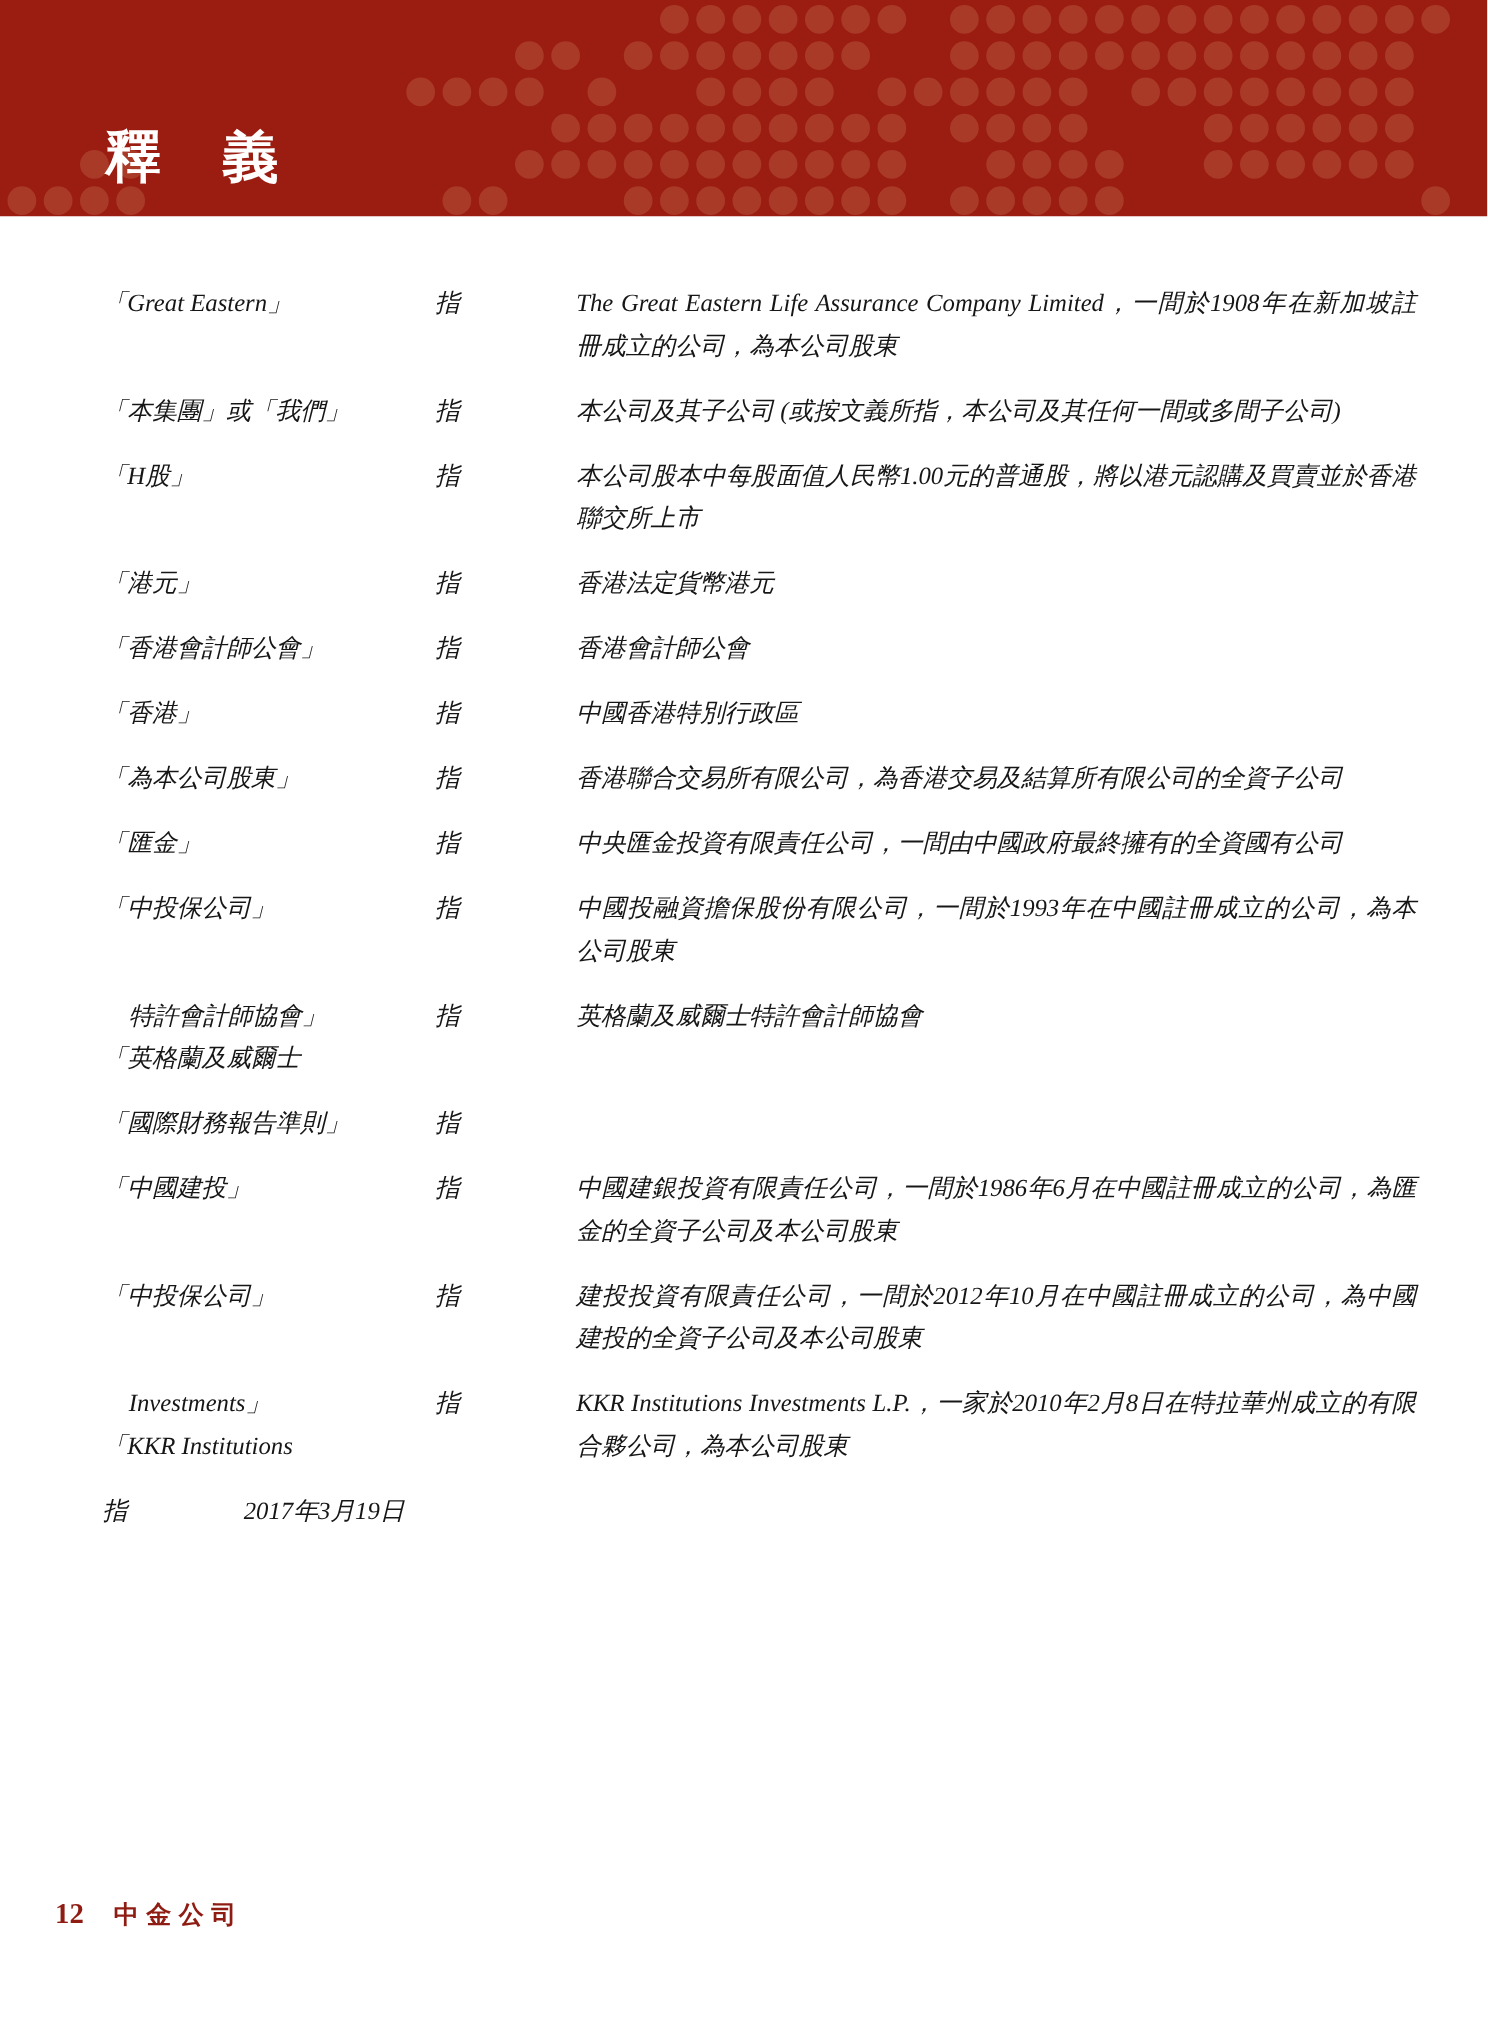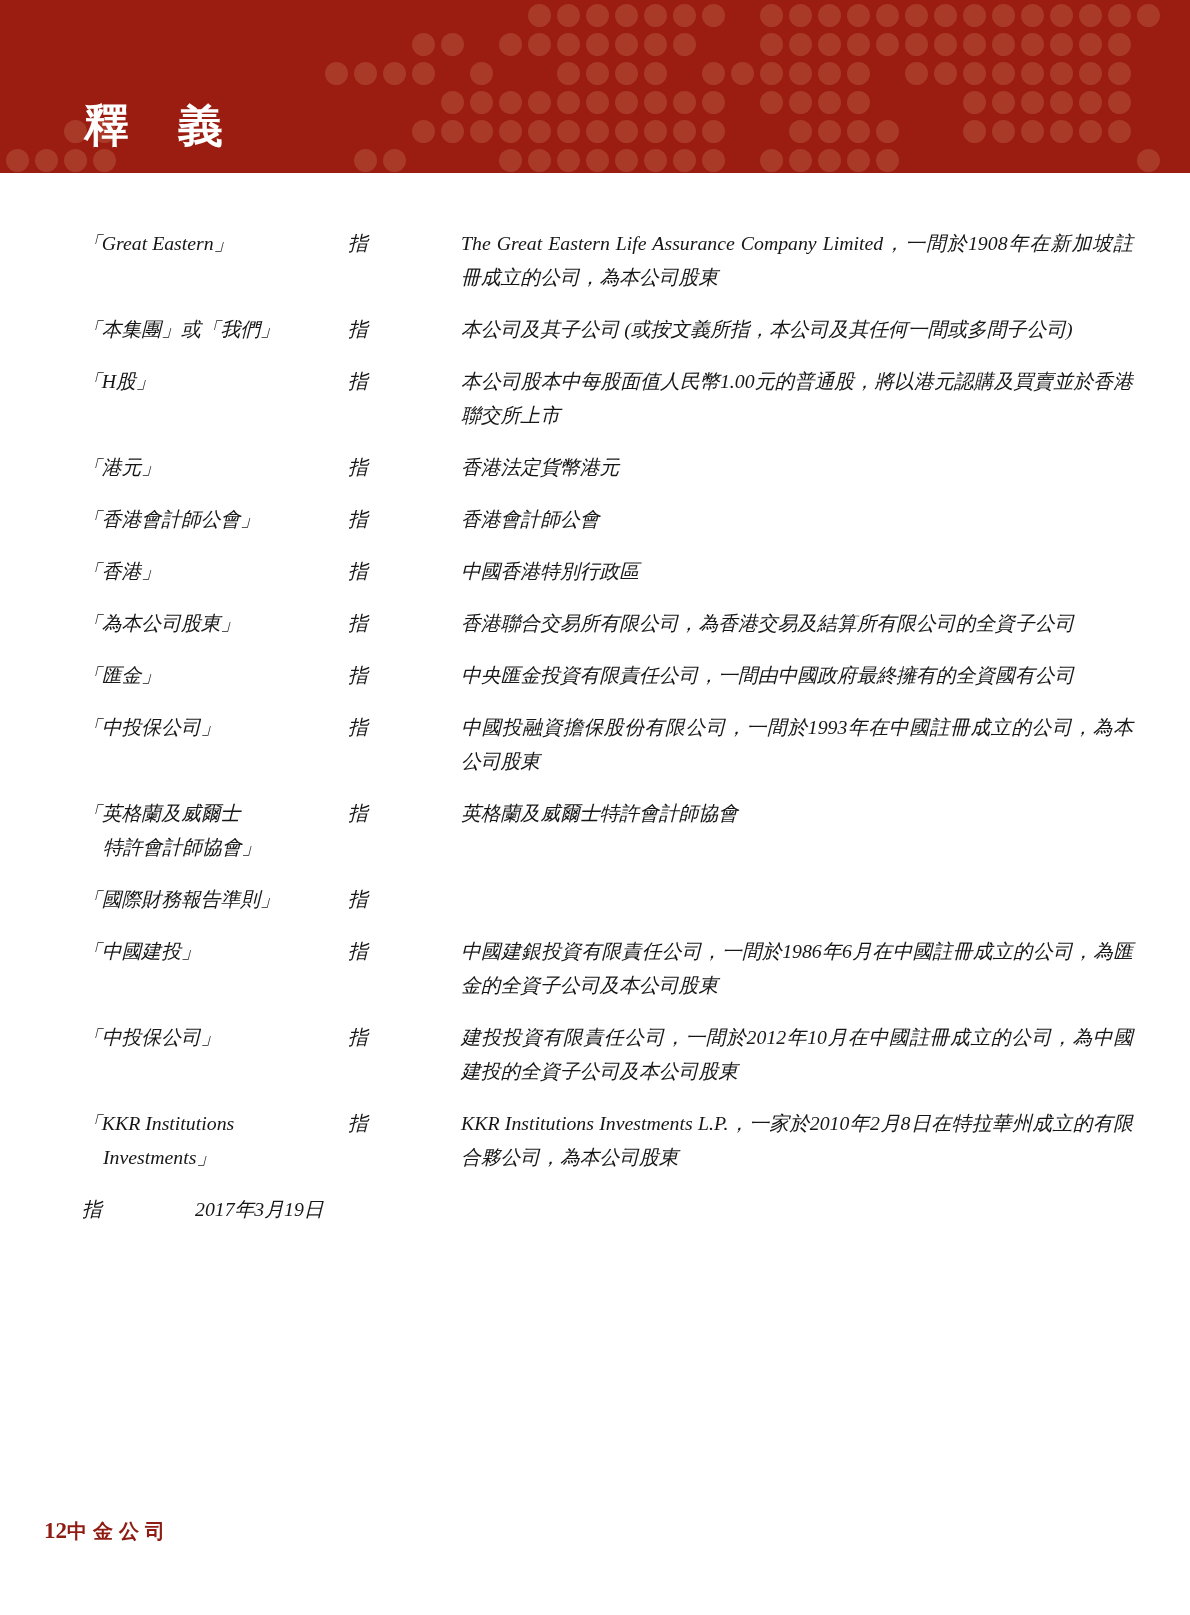"「英格蘭及威爾士" div.tline { order: before "特許會計師協會」" -> after "特許會計師協會」" }
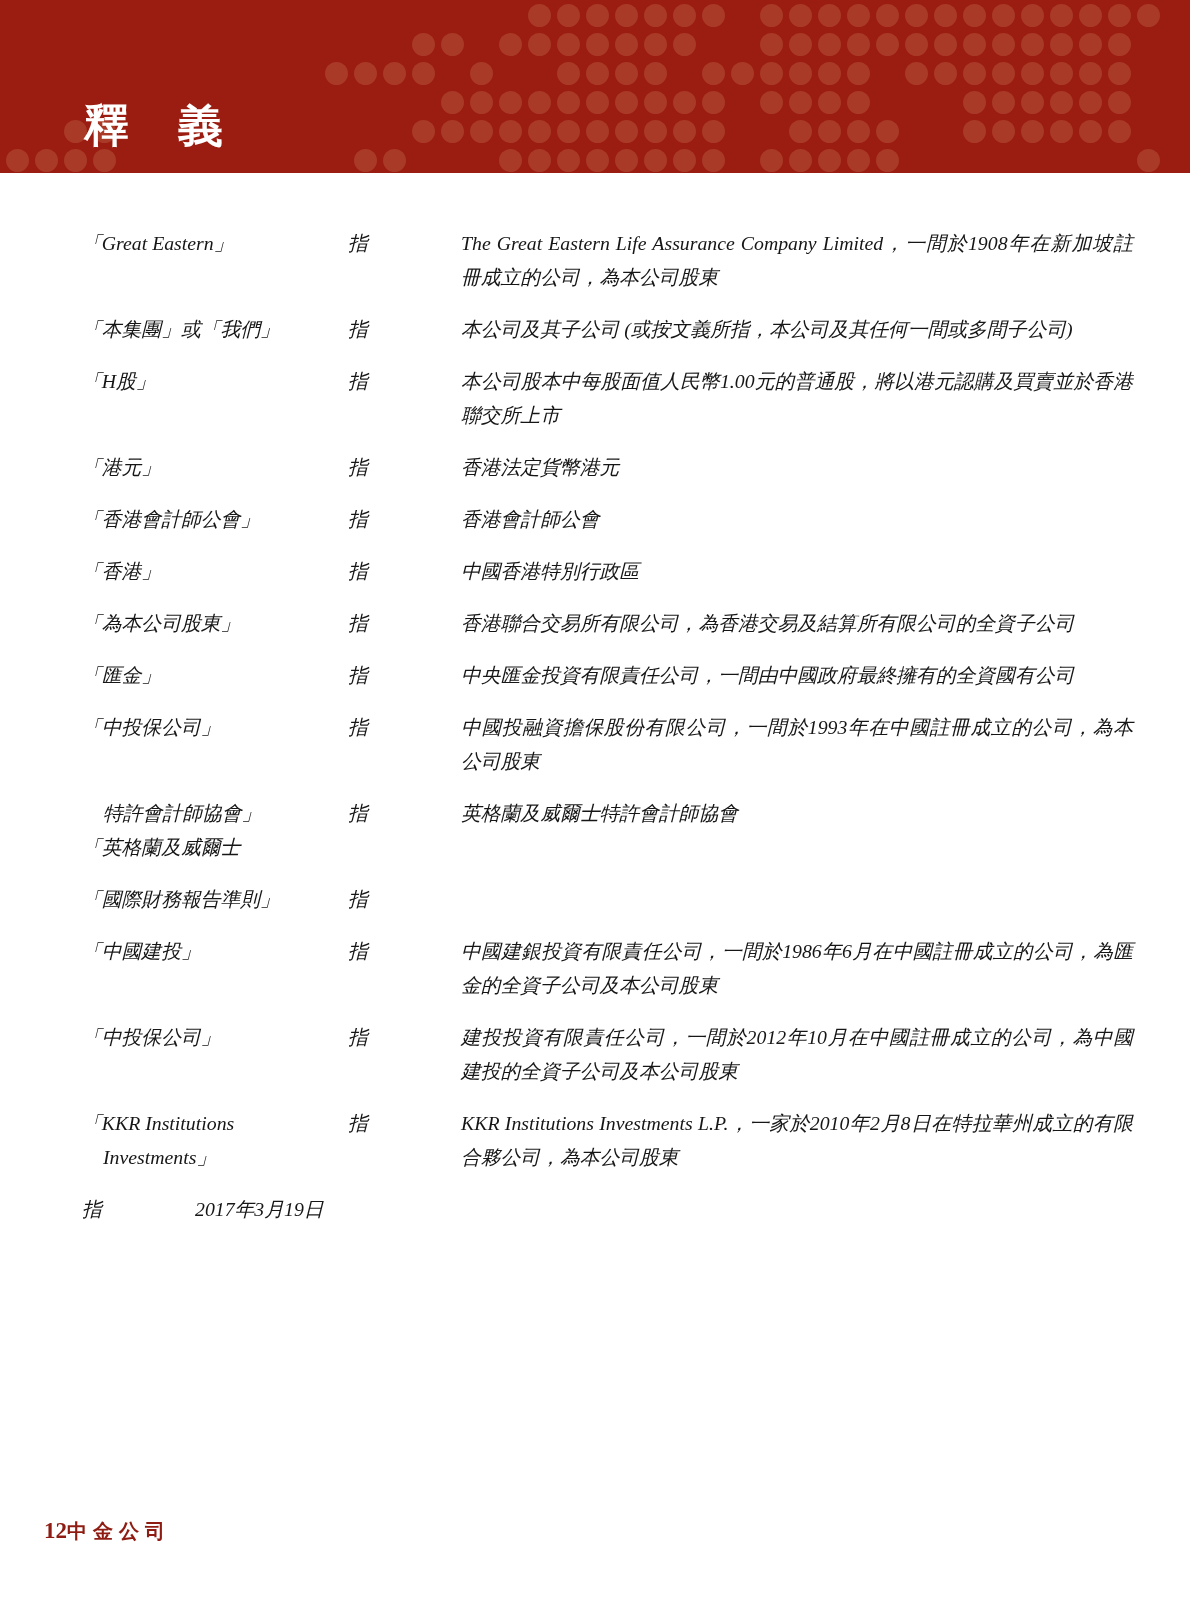"「KKR Institutions" div.tline { order: before "Investments」" -> after "Investments」" }
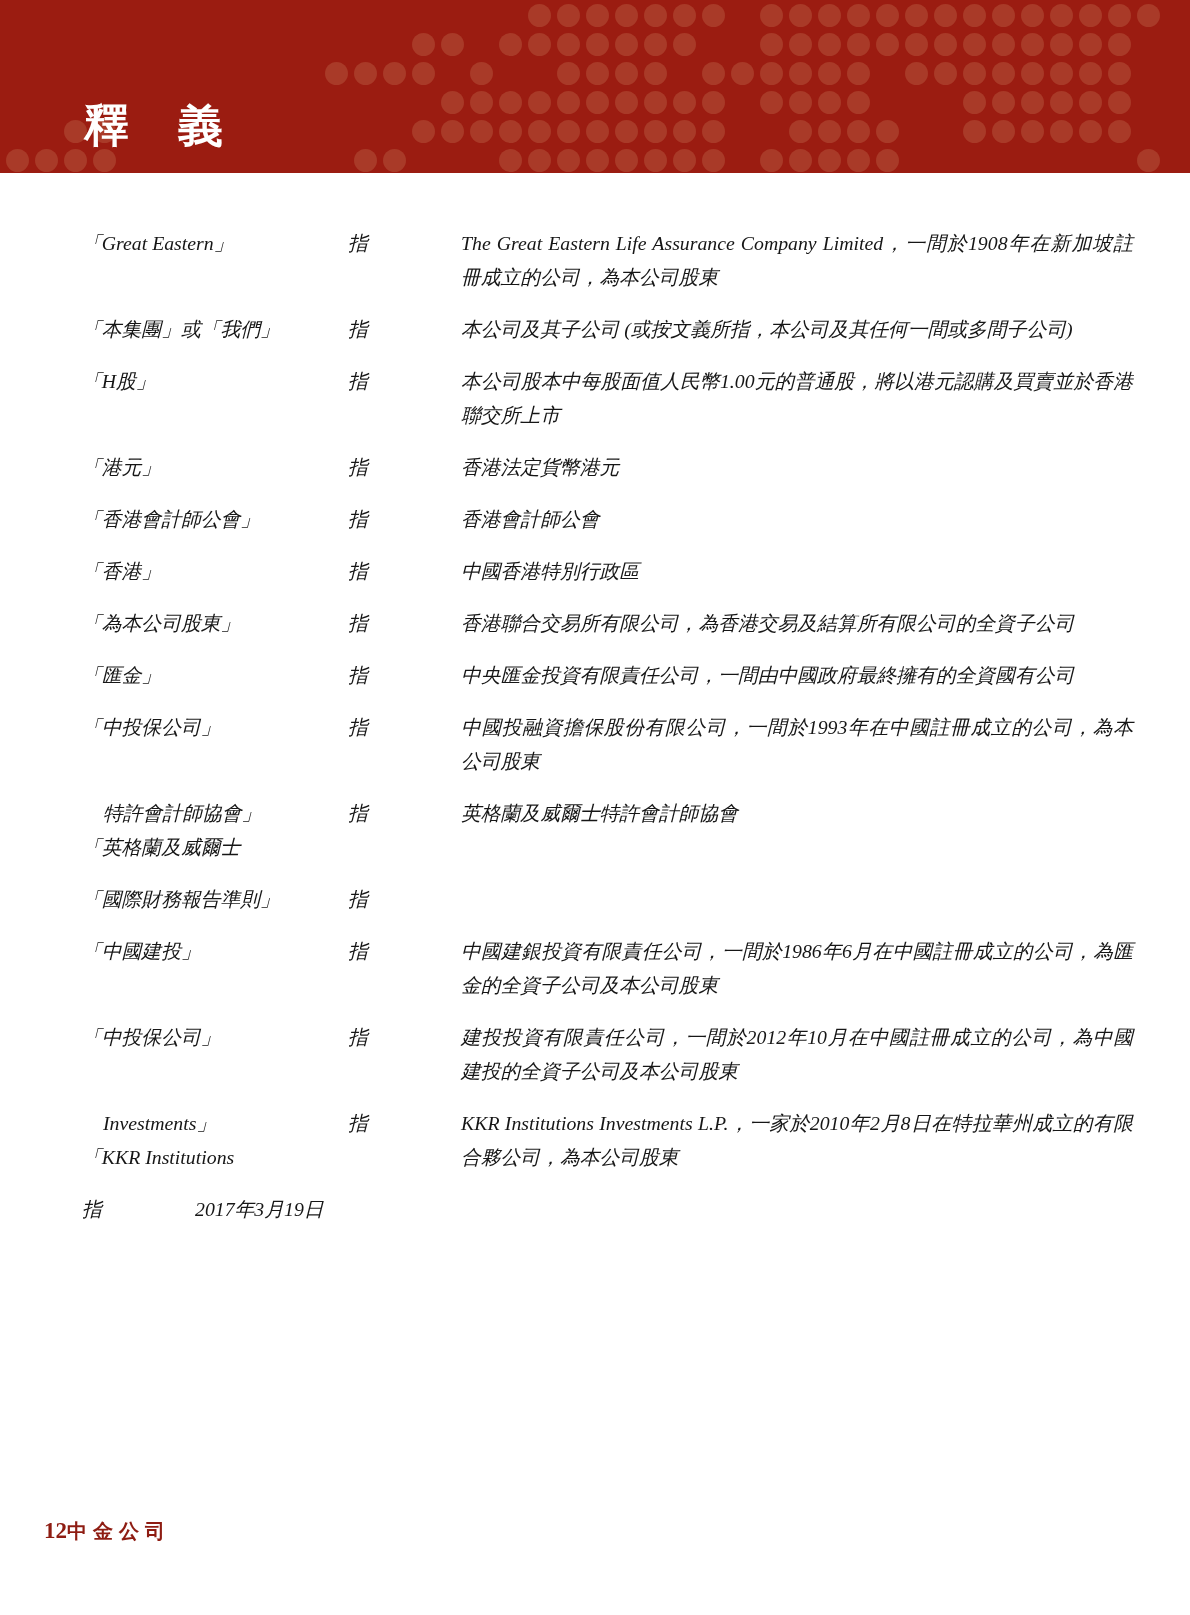"中金公司" .company { margin-left: none -> 24px }
